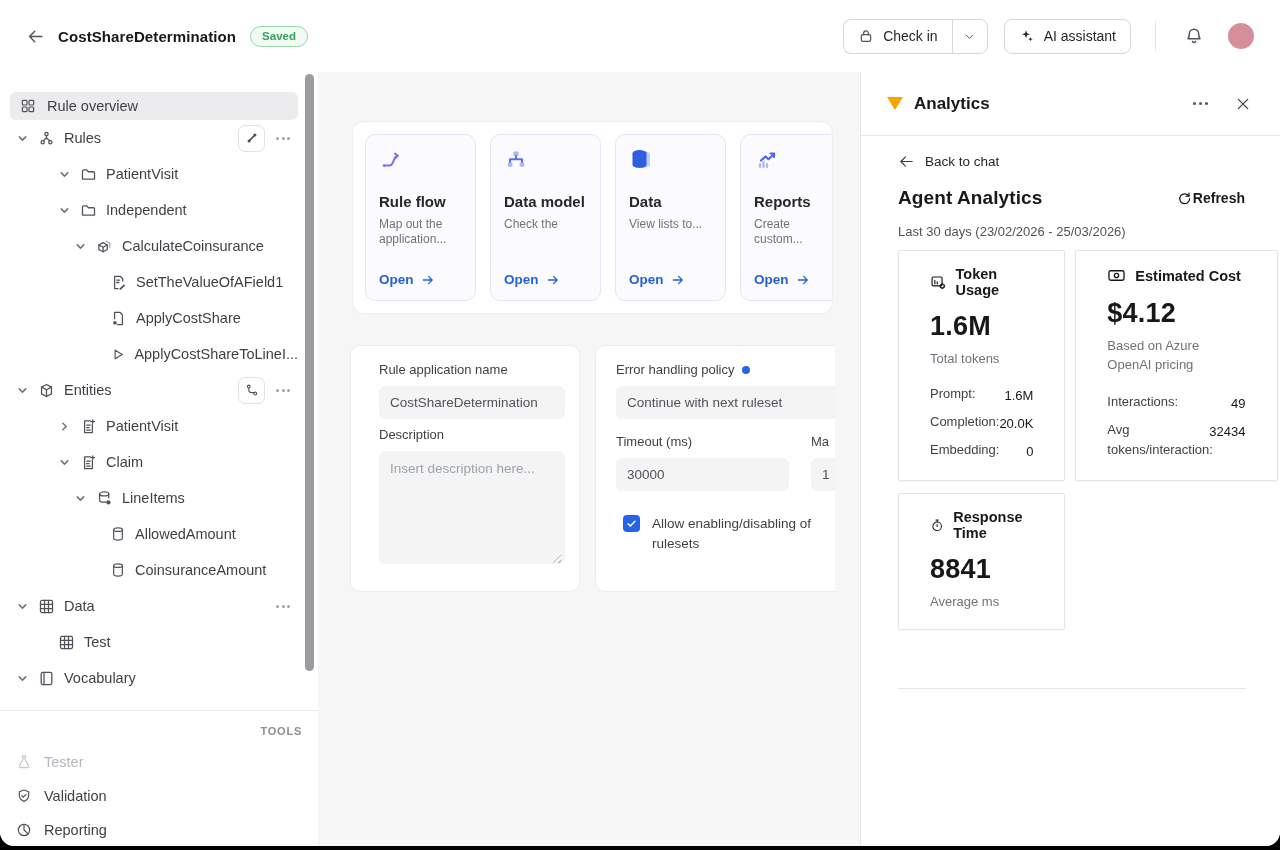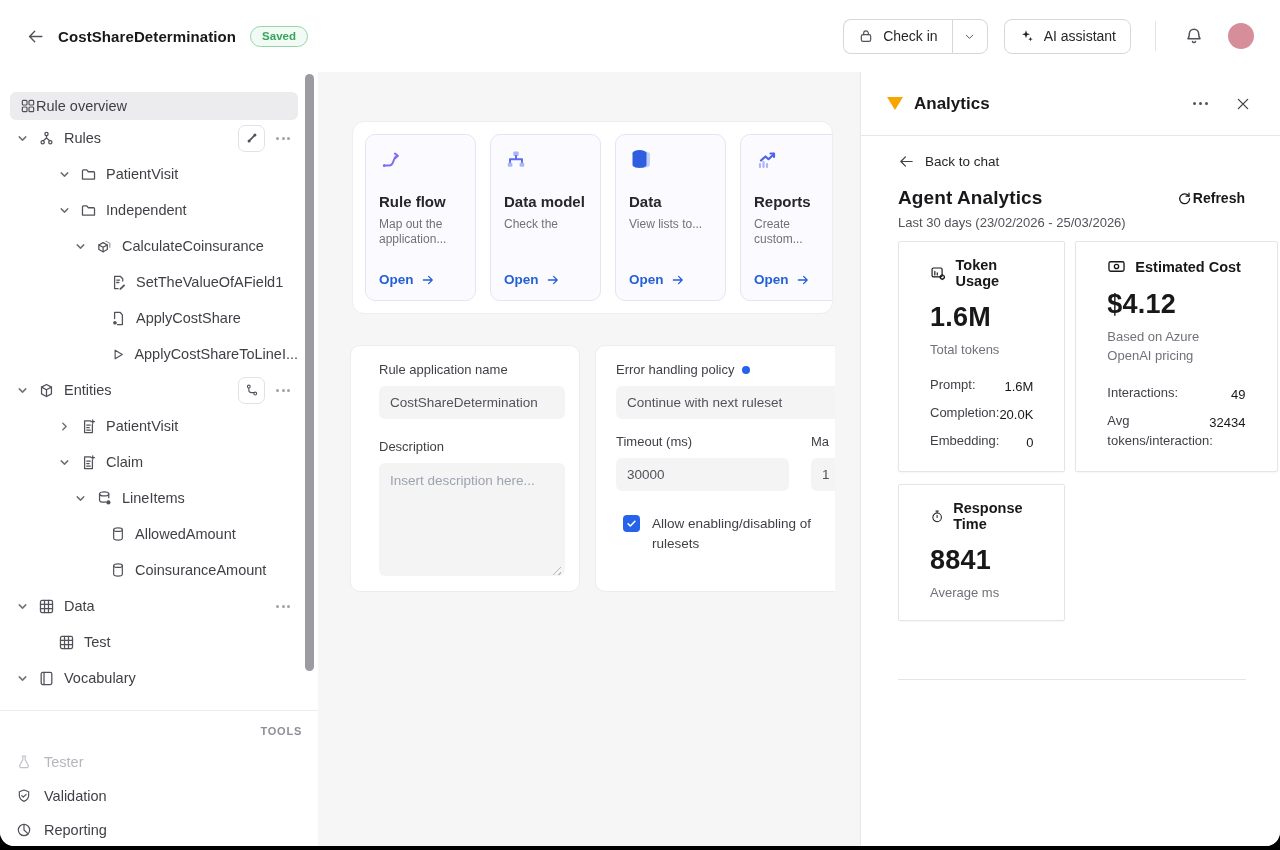"Rule overview" .overview-row { gap: none -> 11px }
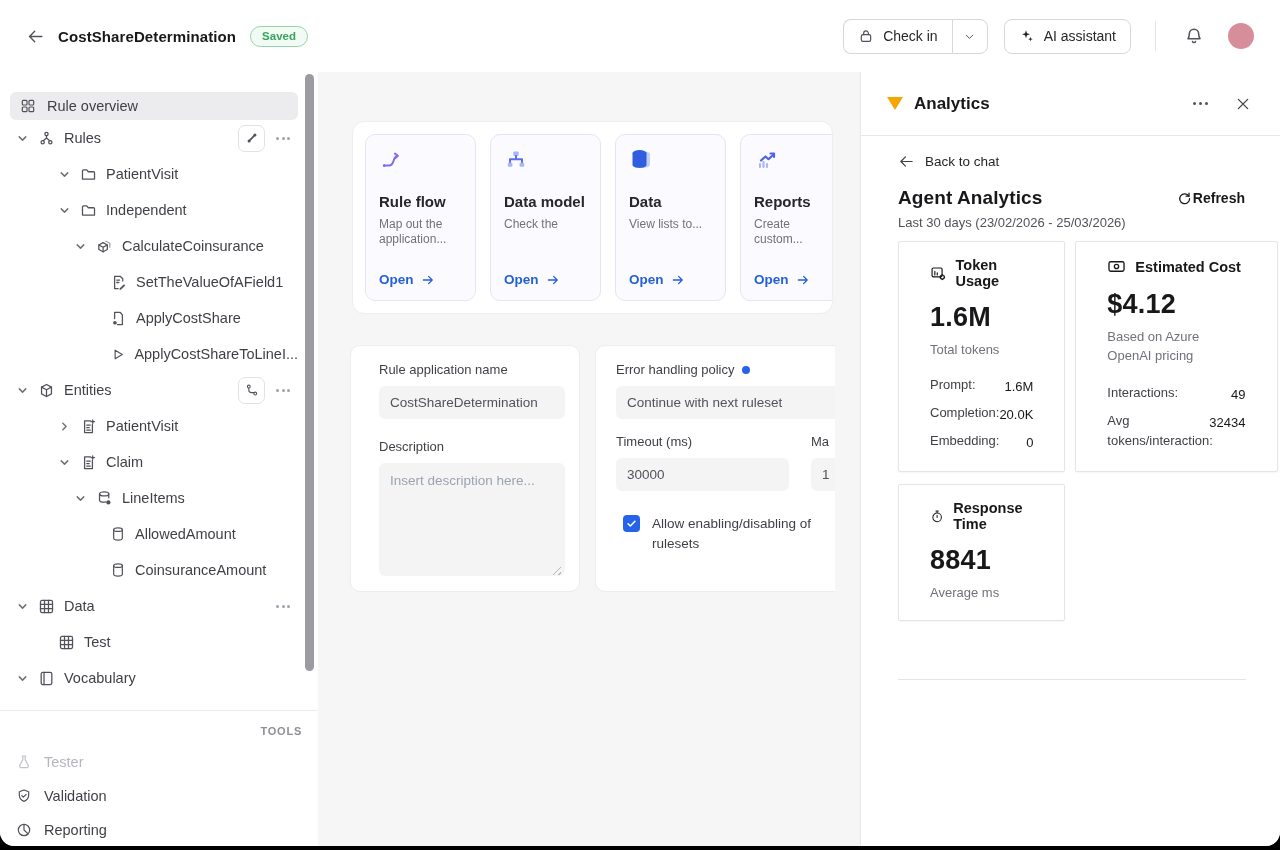"Last 30 days (23/02/2026 -" .range { margin-top: 6px -> 15px }
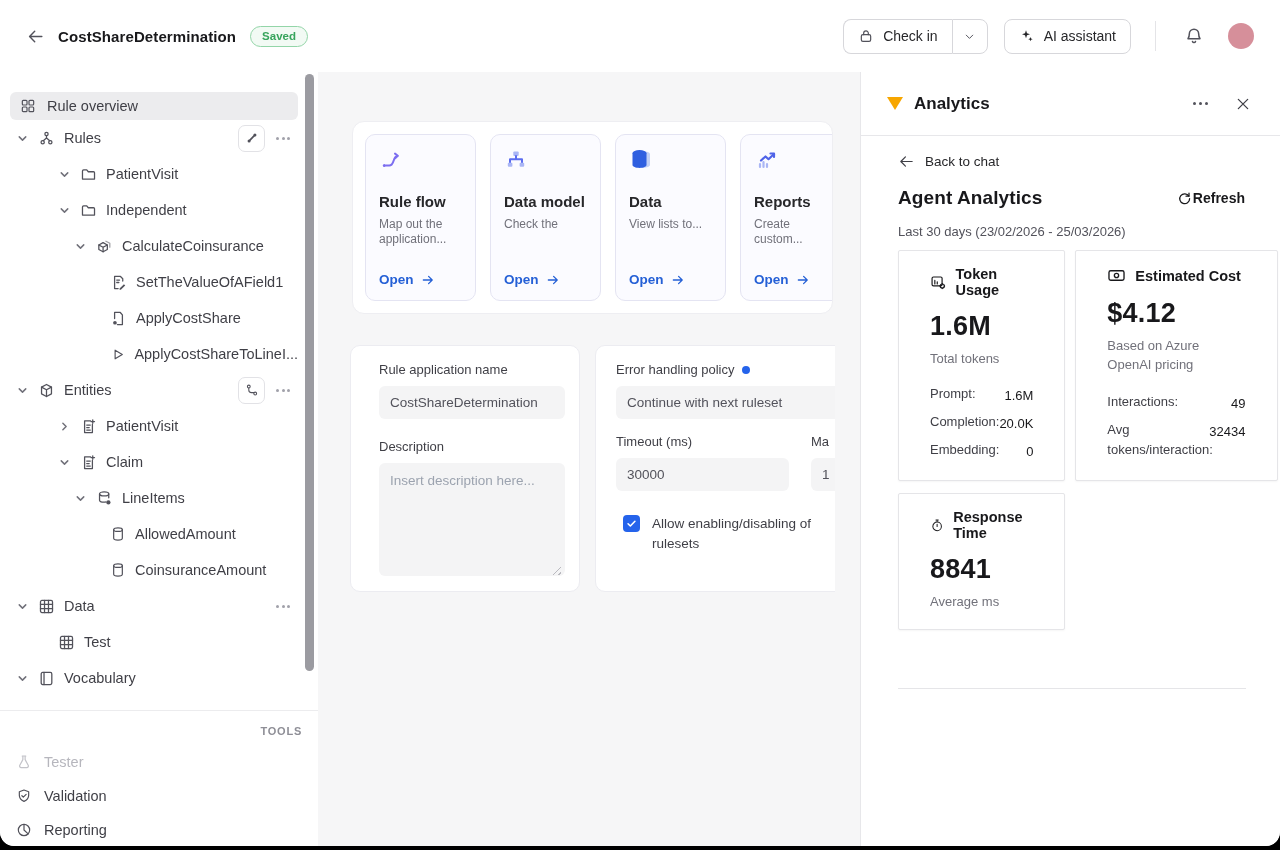"Description" label.flabel { margin-top: 20px -> 8px }
